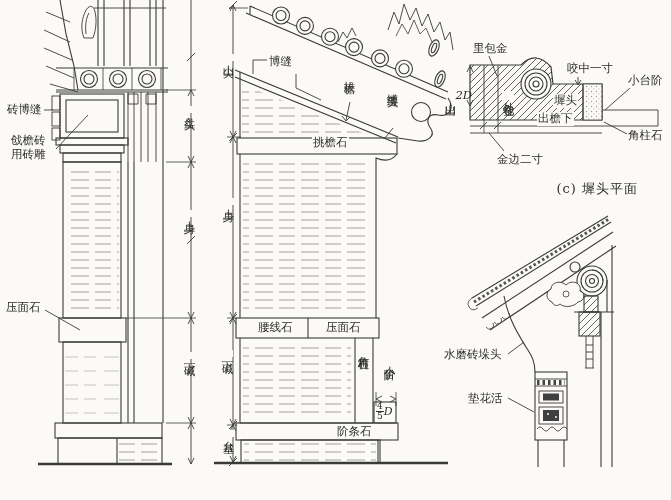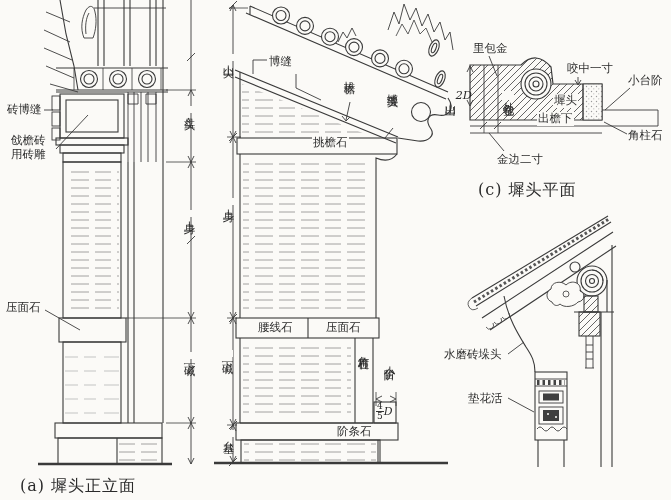"(c) 墀头平面" .cap { font-size: 16px -> 13px; text-align: left -> right }
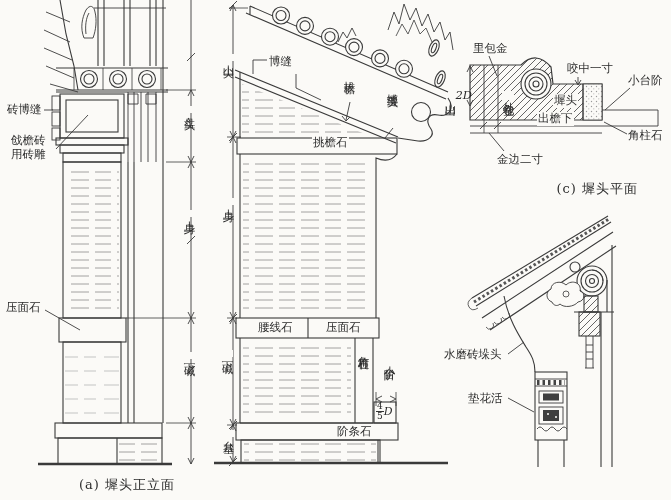"(a) 墀头正立面" div.cap { html: <div>(a) 墀头正立面</div> -> none }
